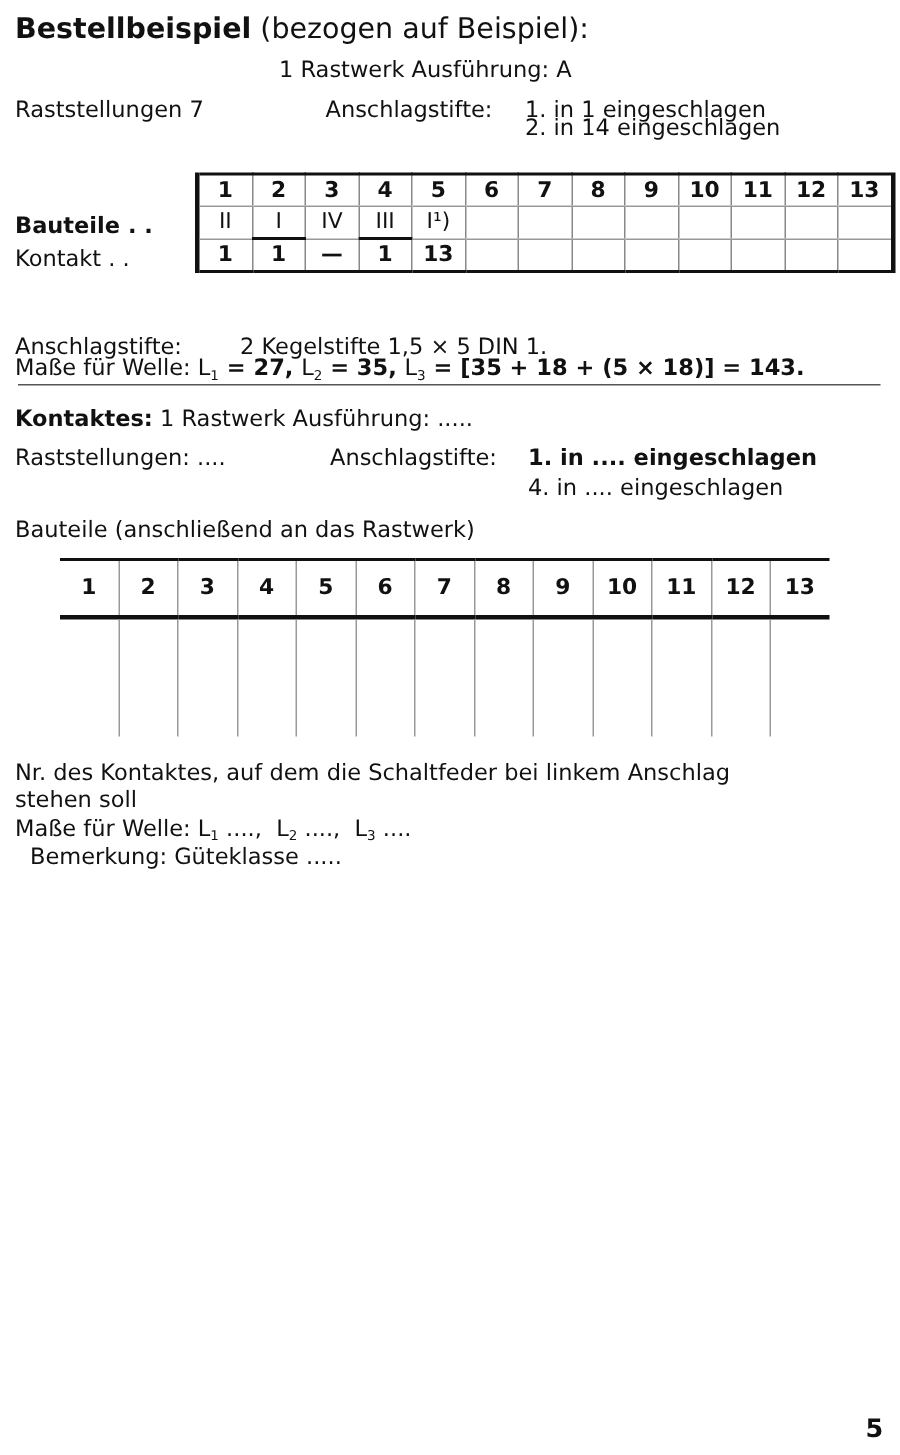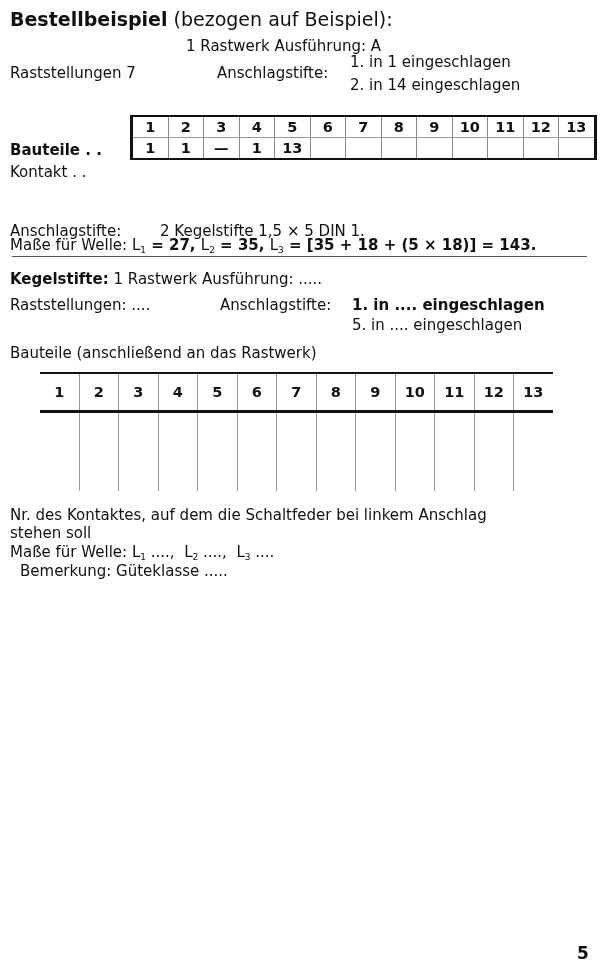"1. in 1 eingeschlagen" div.abs { top: 53px -> 64px }
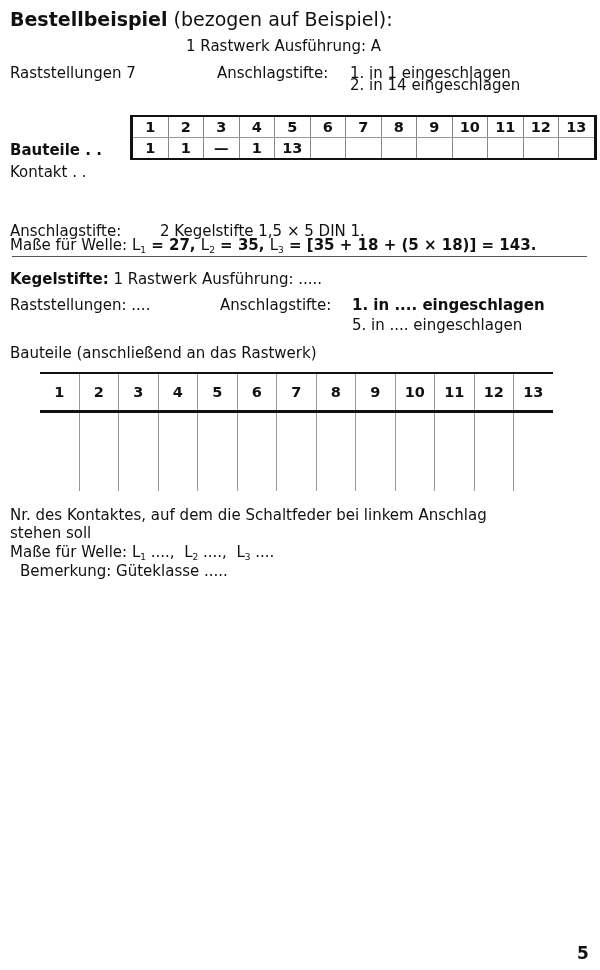"II" tr { html: none -> <tr> <td>II</td> <td>I</td> <td>IV</td> <td>III</td> <td>I¹)</td> <td></td> <td></td> <td></td> <td></td> <td></td> <td></td> <td></td> <td></td> </tr> }
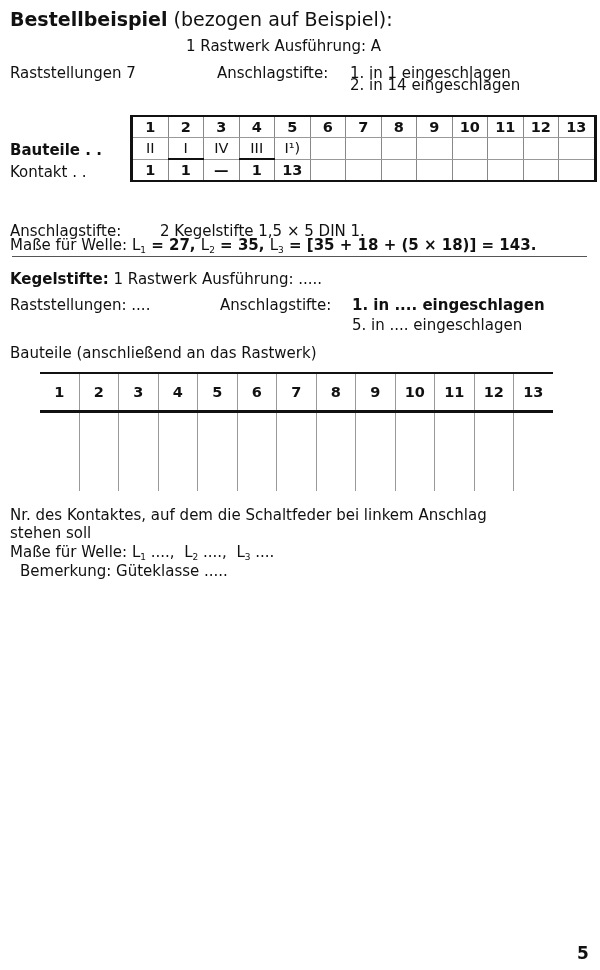"Kegelstifte:" b { text: Kegelstifte -> Kontaktes }
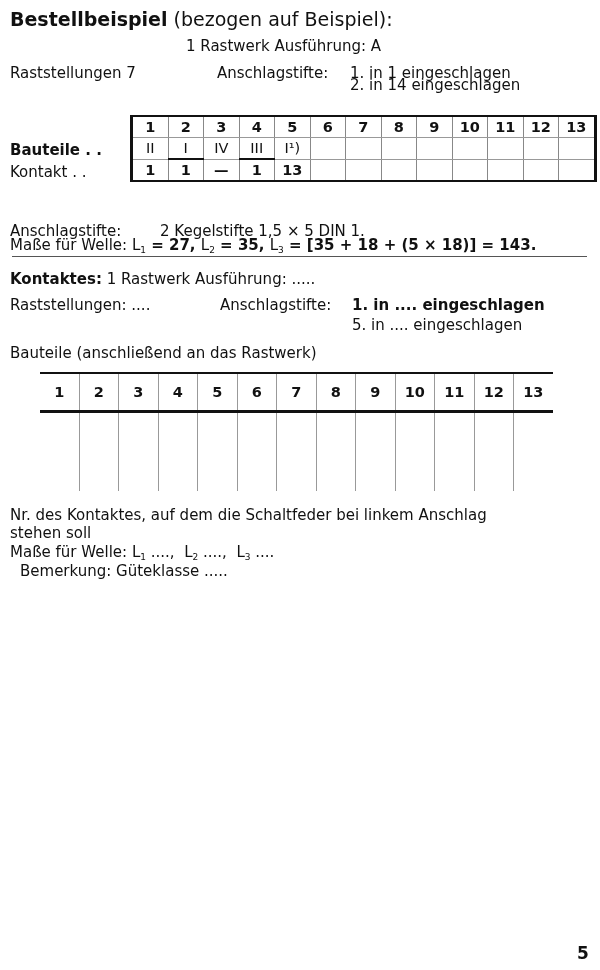"5. in .... eingeschlagen" div.abs { text: 5 -> 4 }
